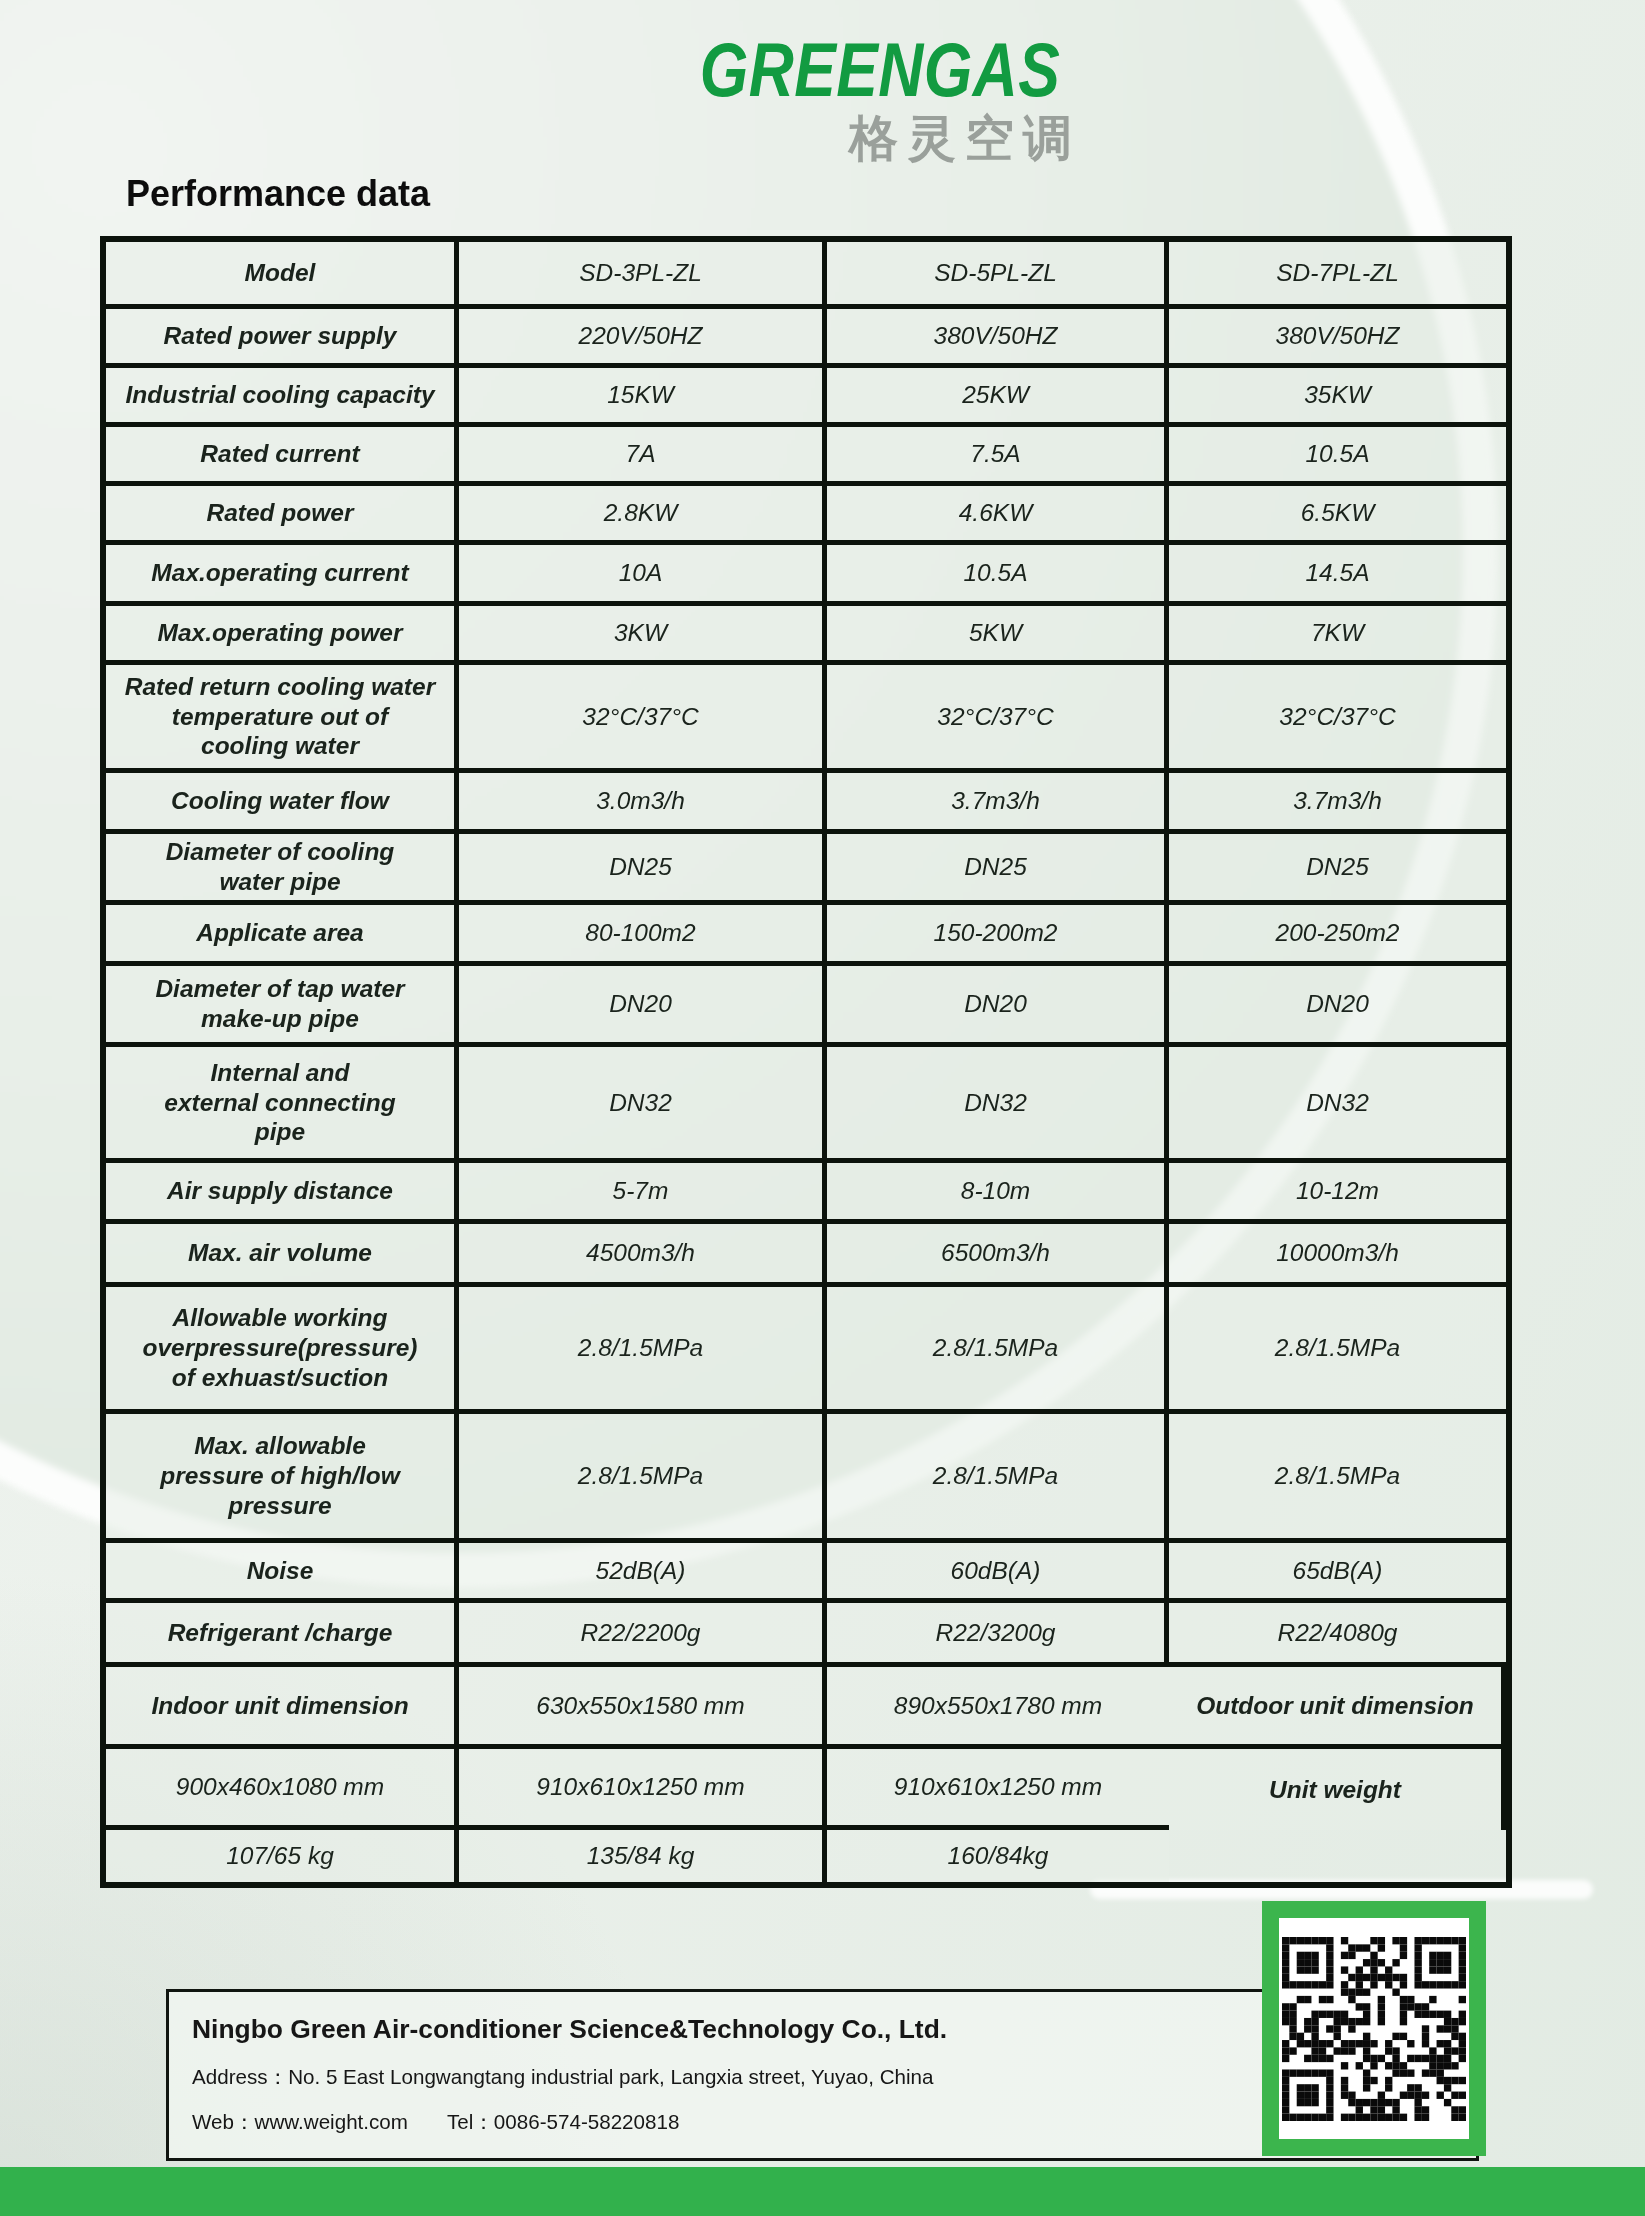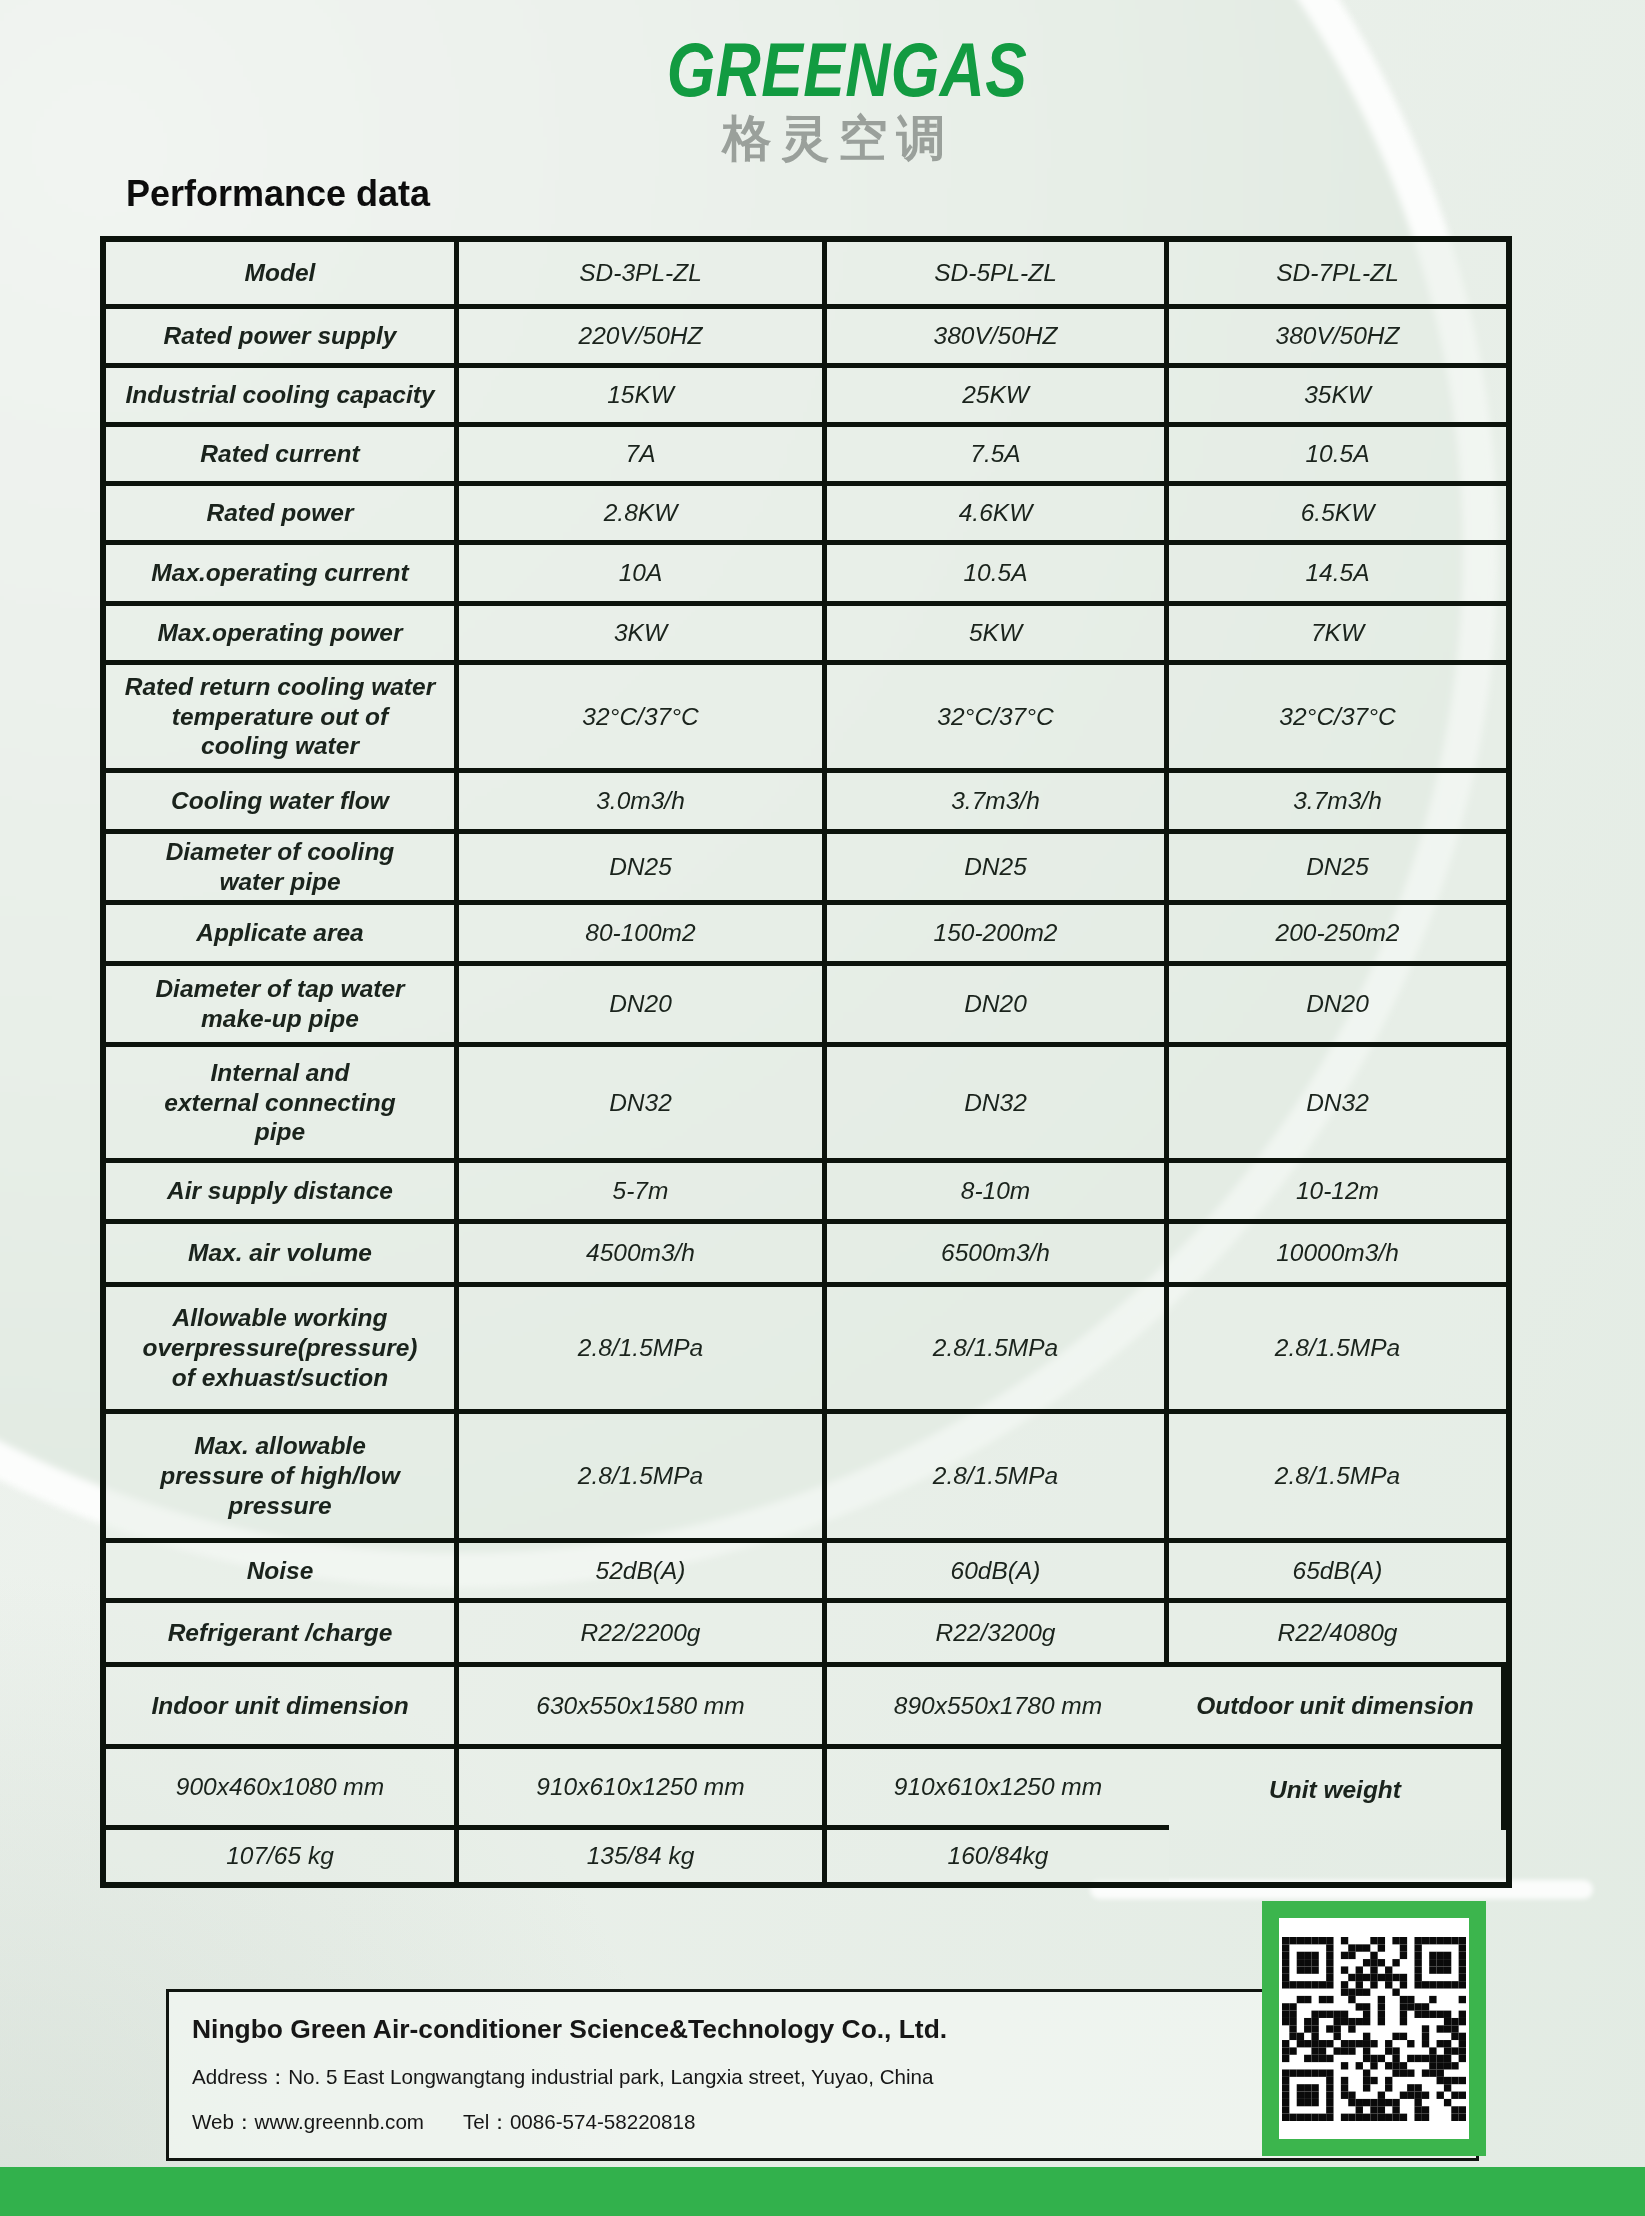"GREENGAS" .logo { left: 629px -> 662px; text-align: center -> right }
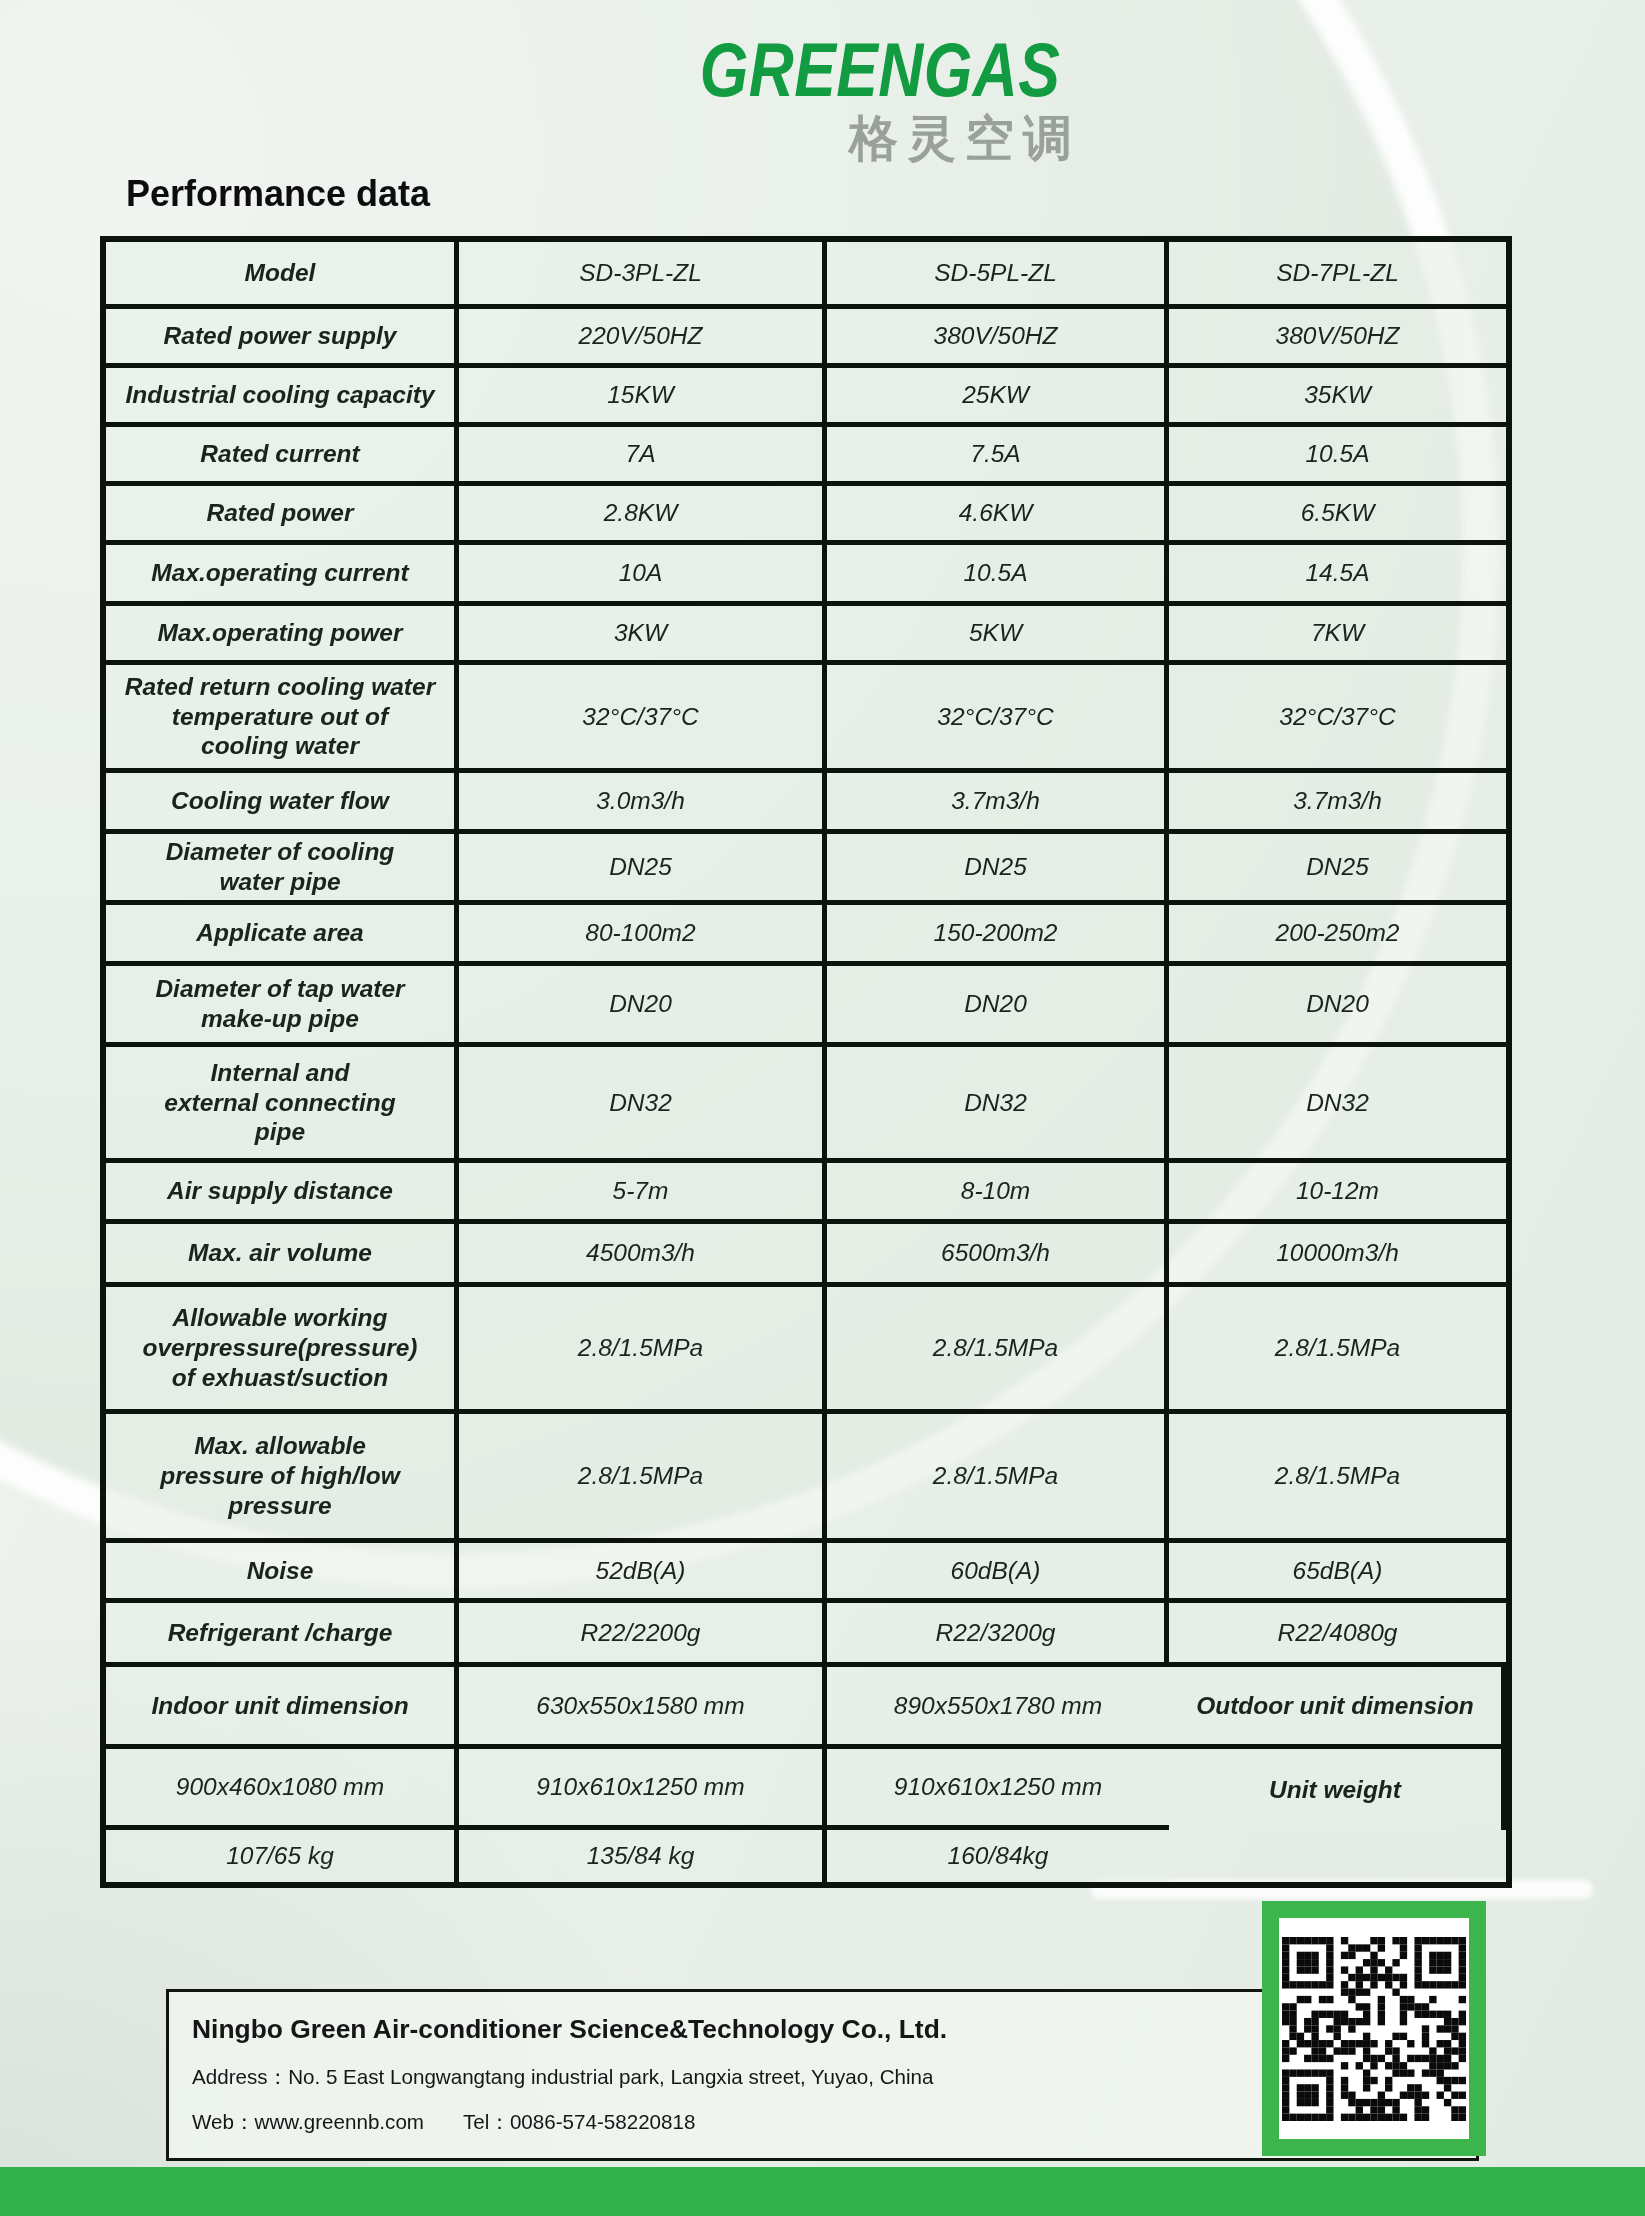"www.greennb.com" span { text: www.greennb.com -> www.weight.com }
